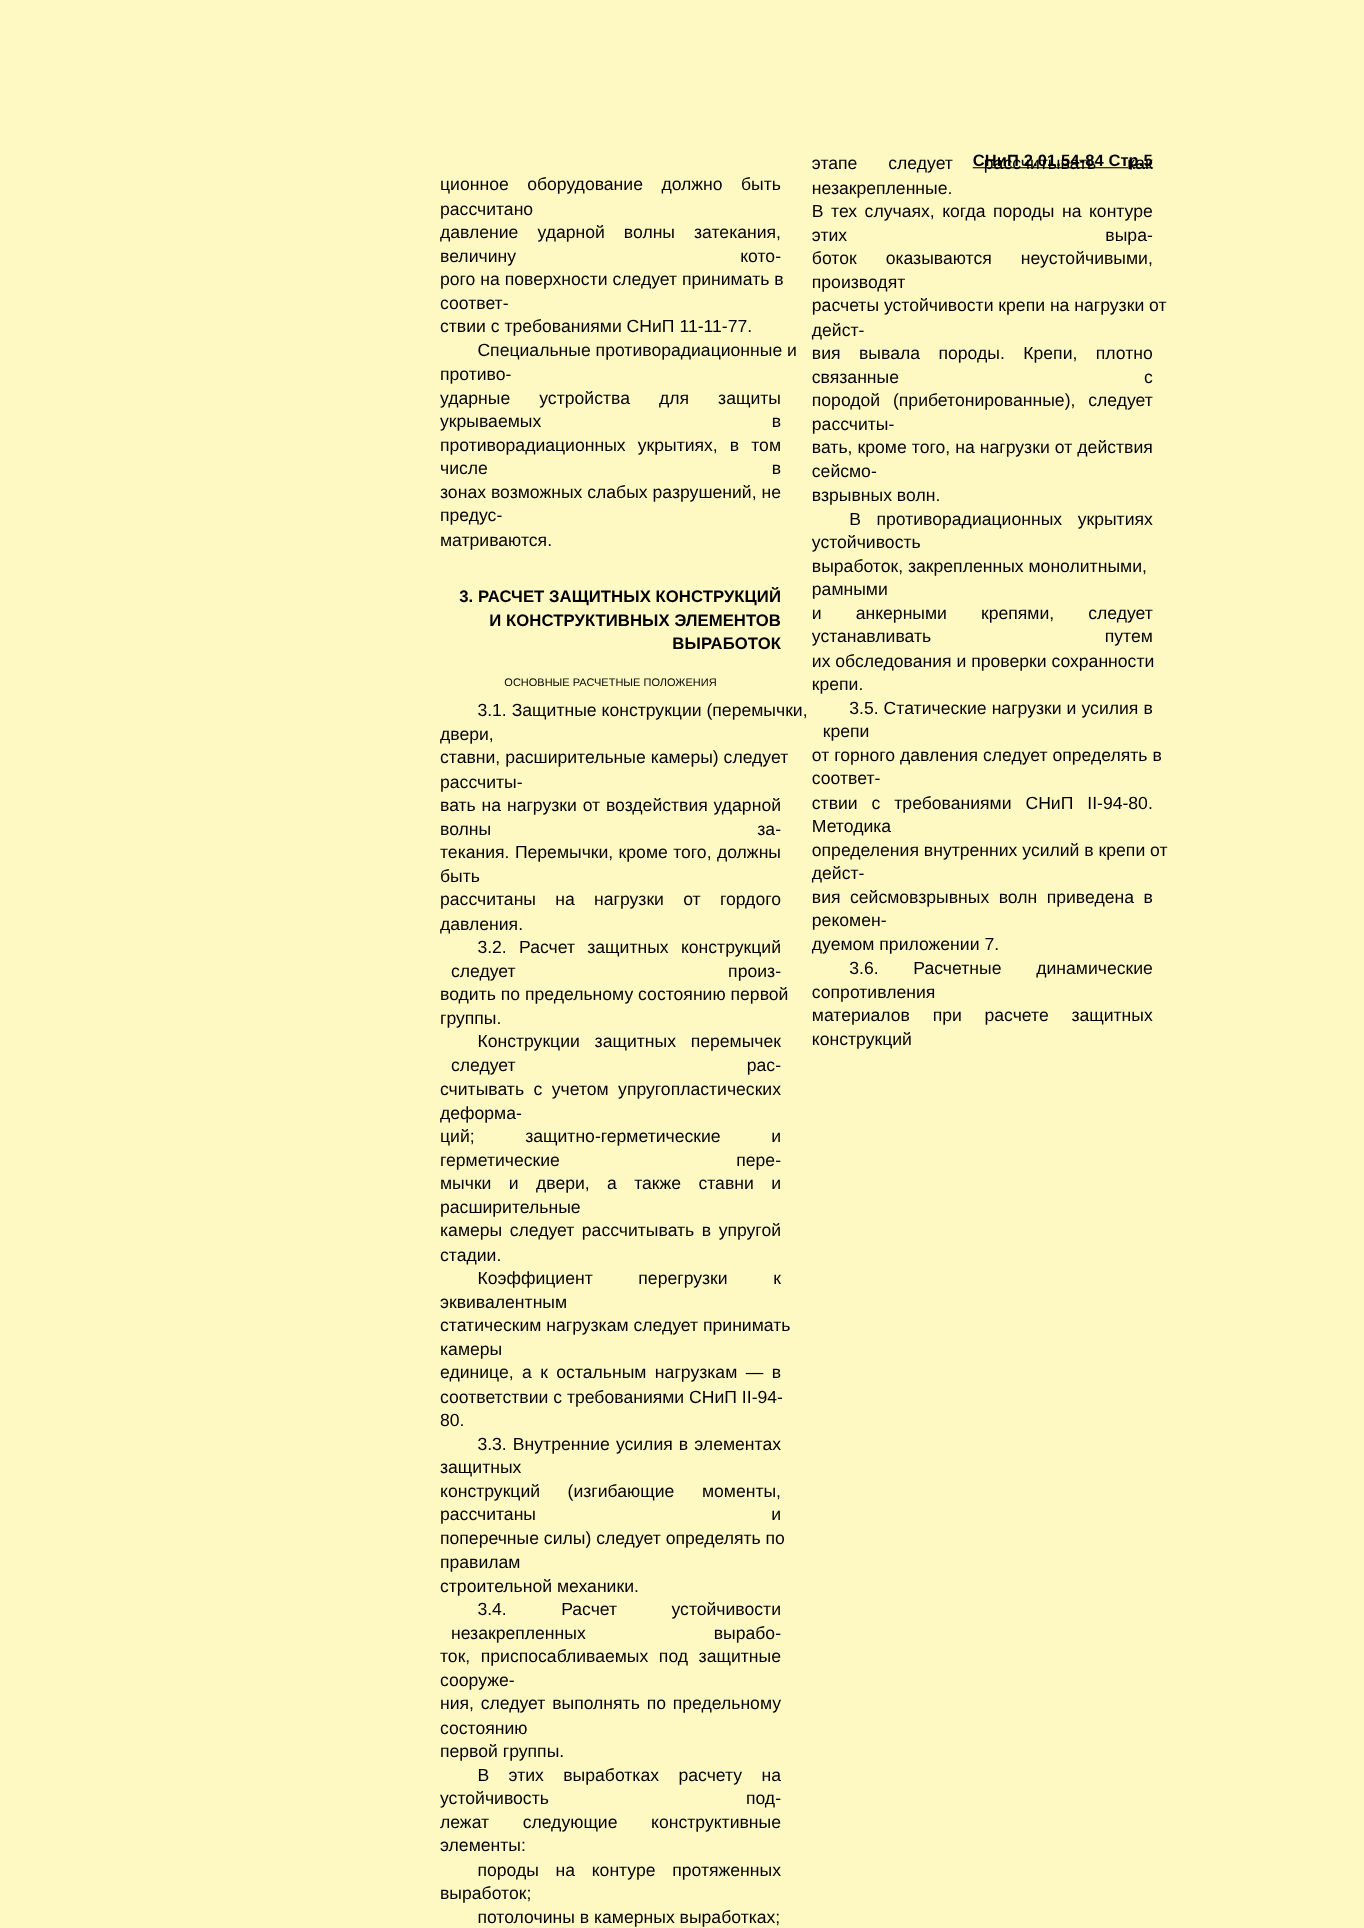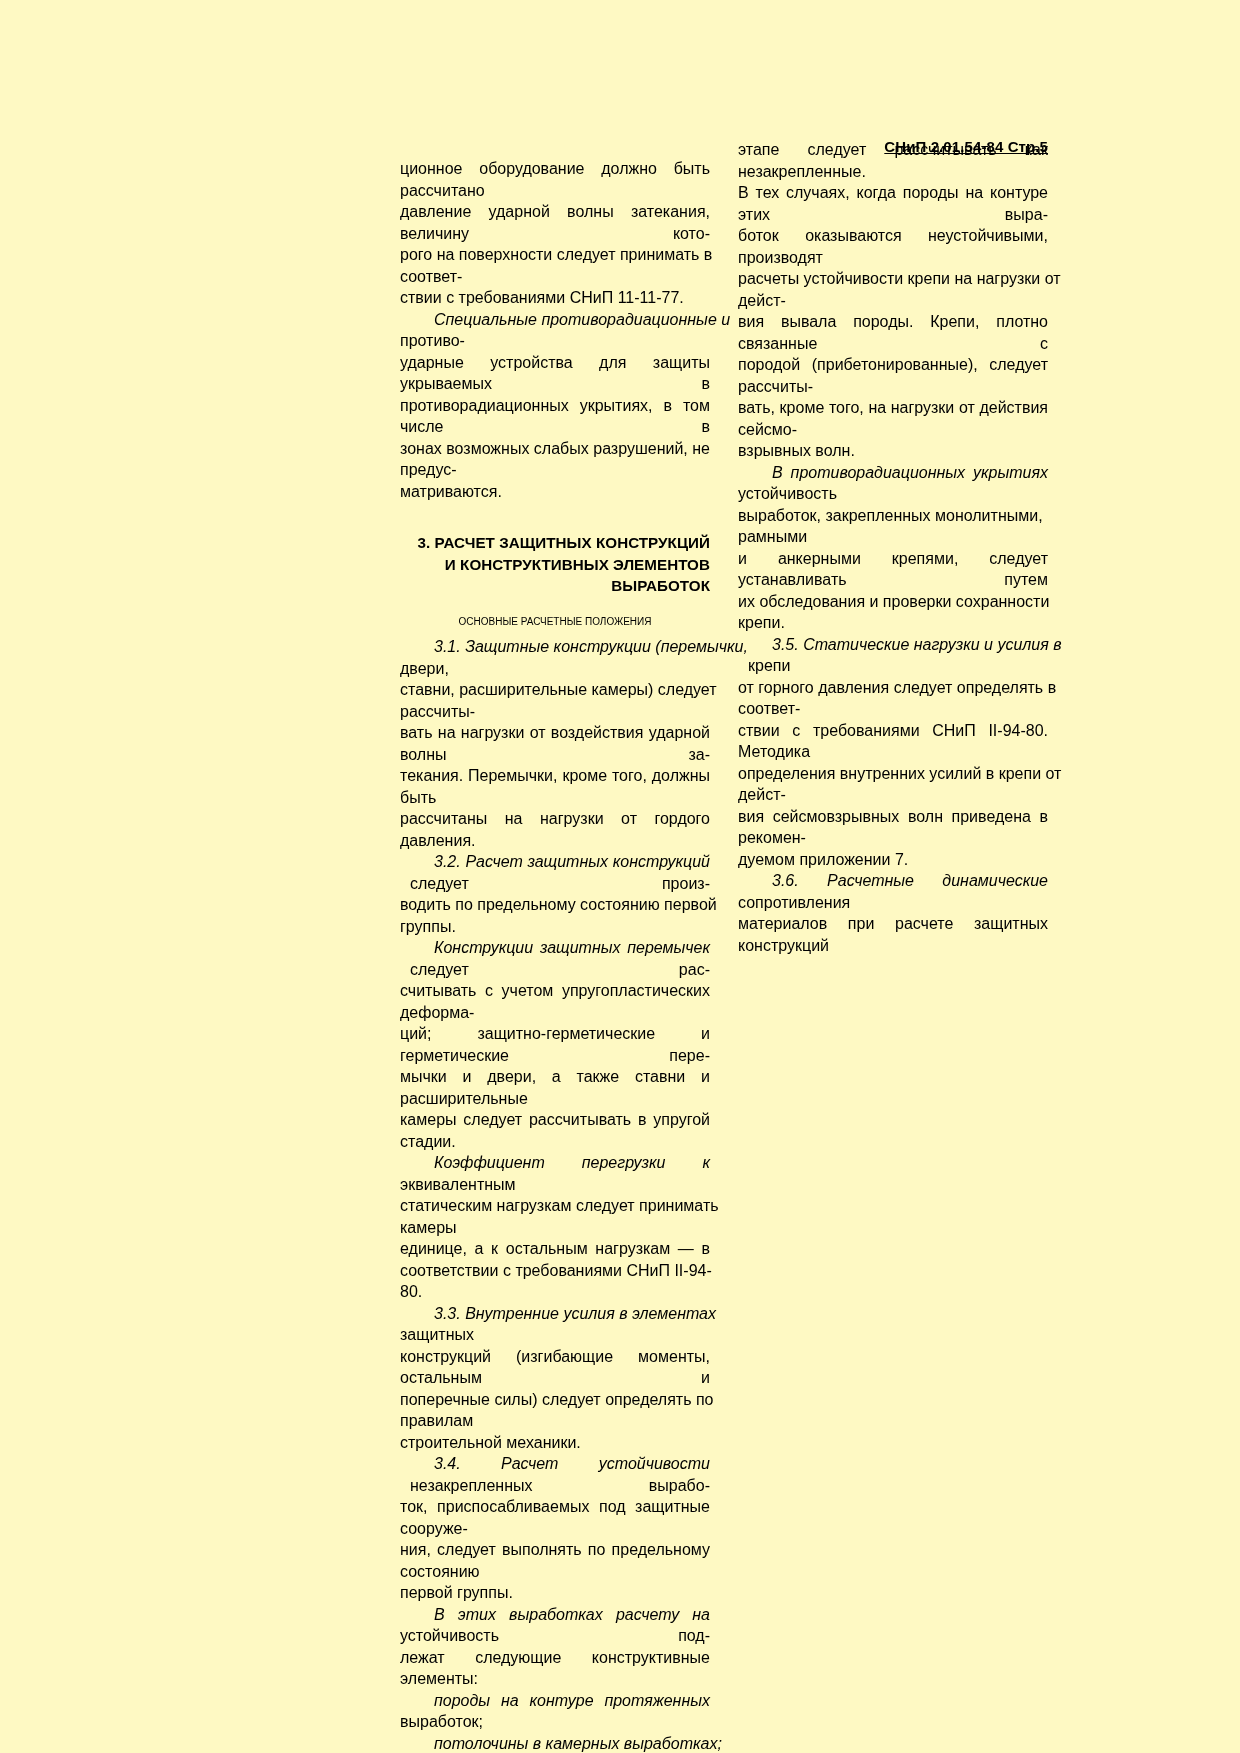"Специальные противорадиационные и" .p .ln.indent { font-style: italic -> none }
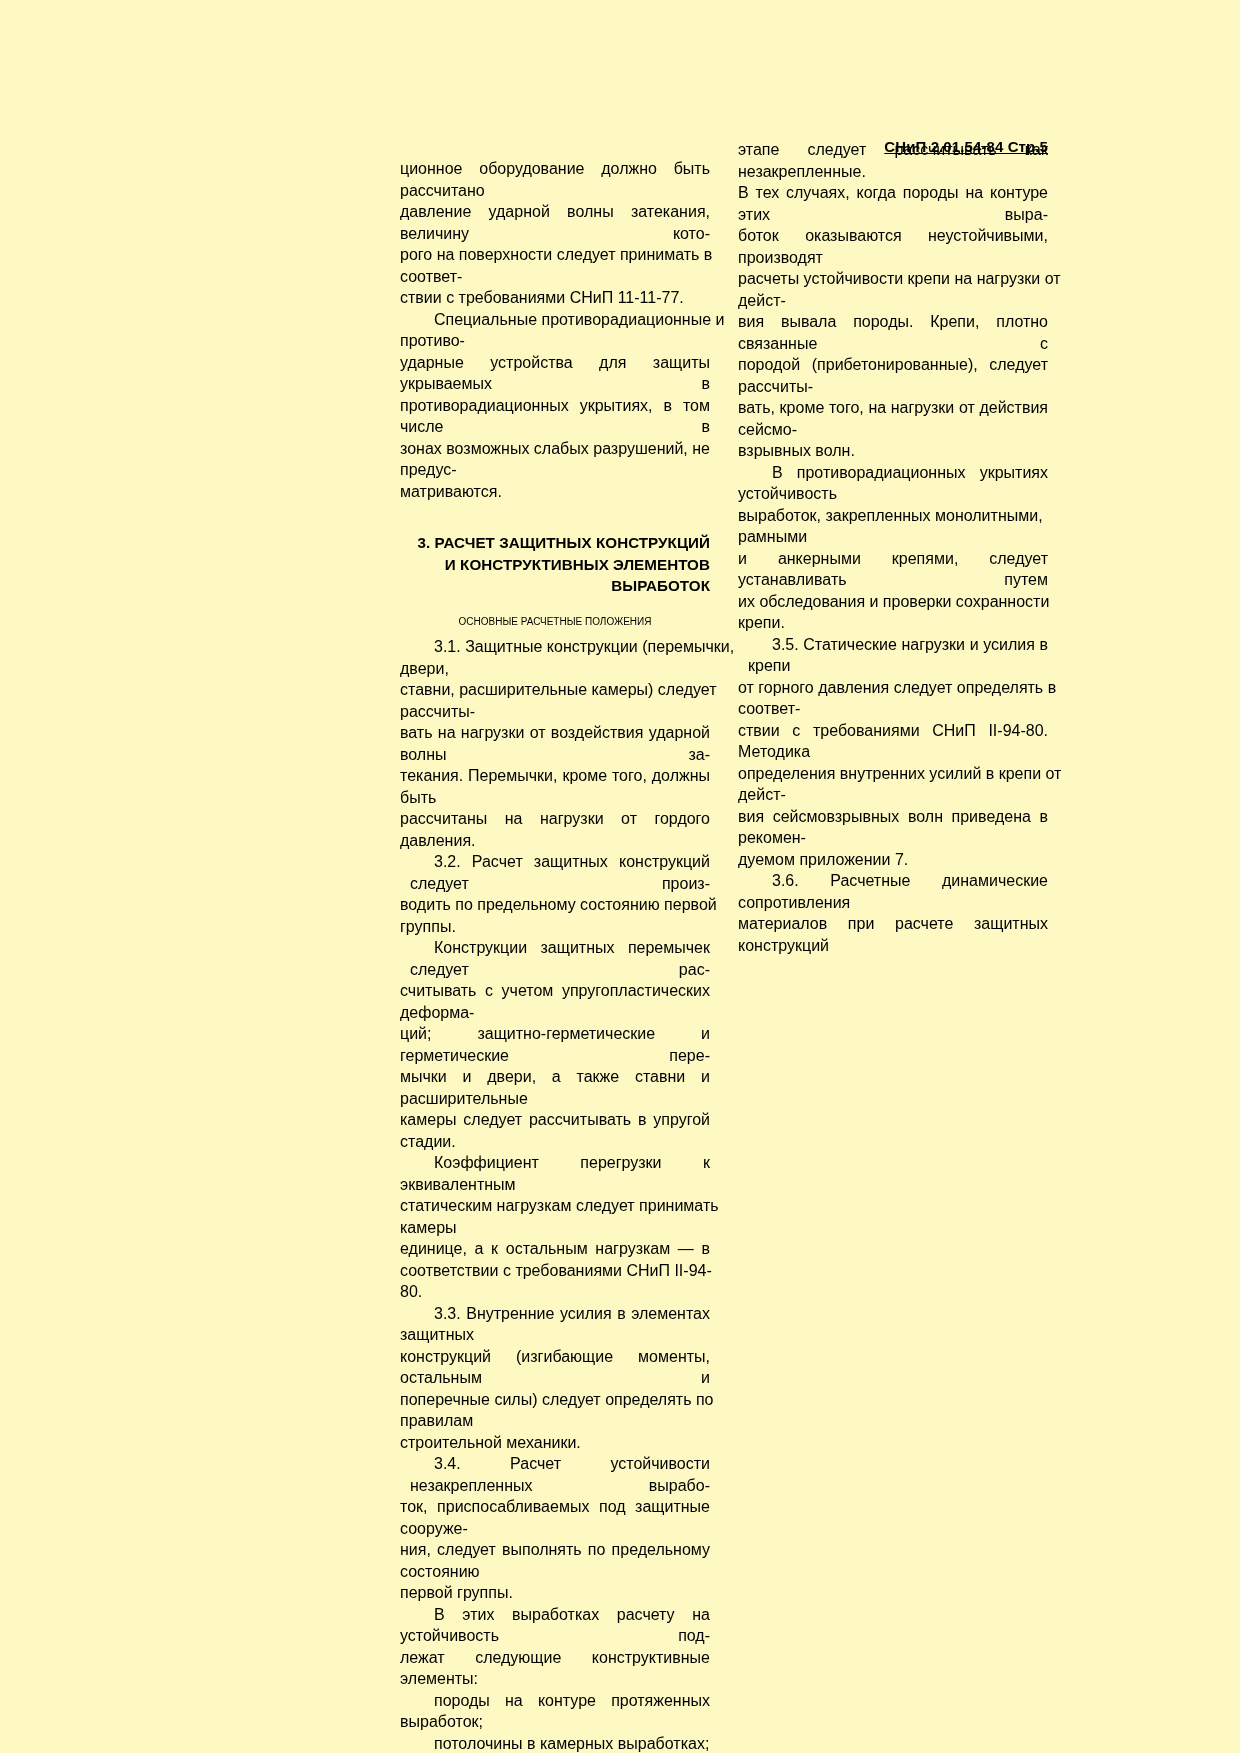"остальным и" span.ln { text: остальным -> рассчитаны }
